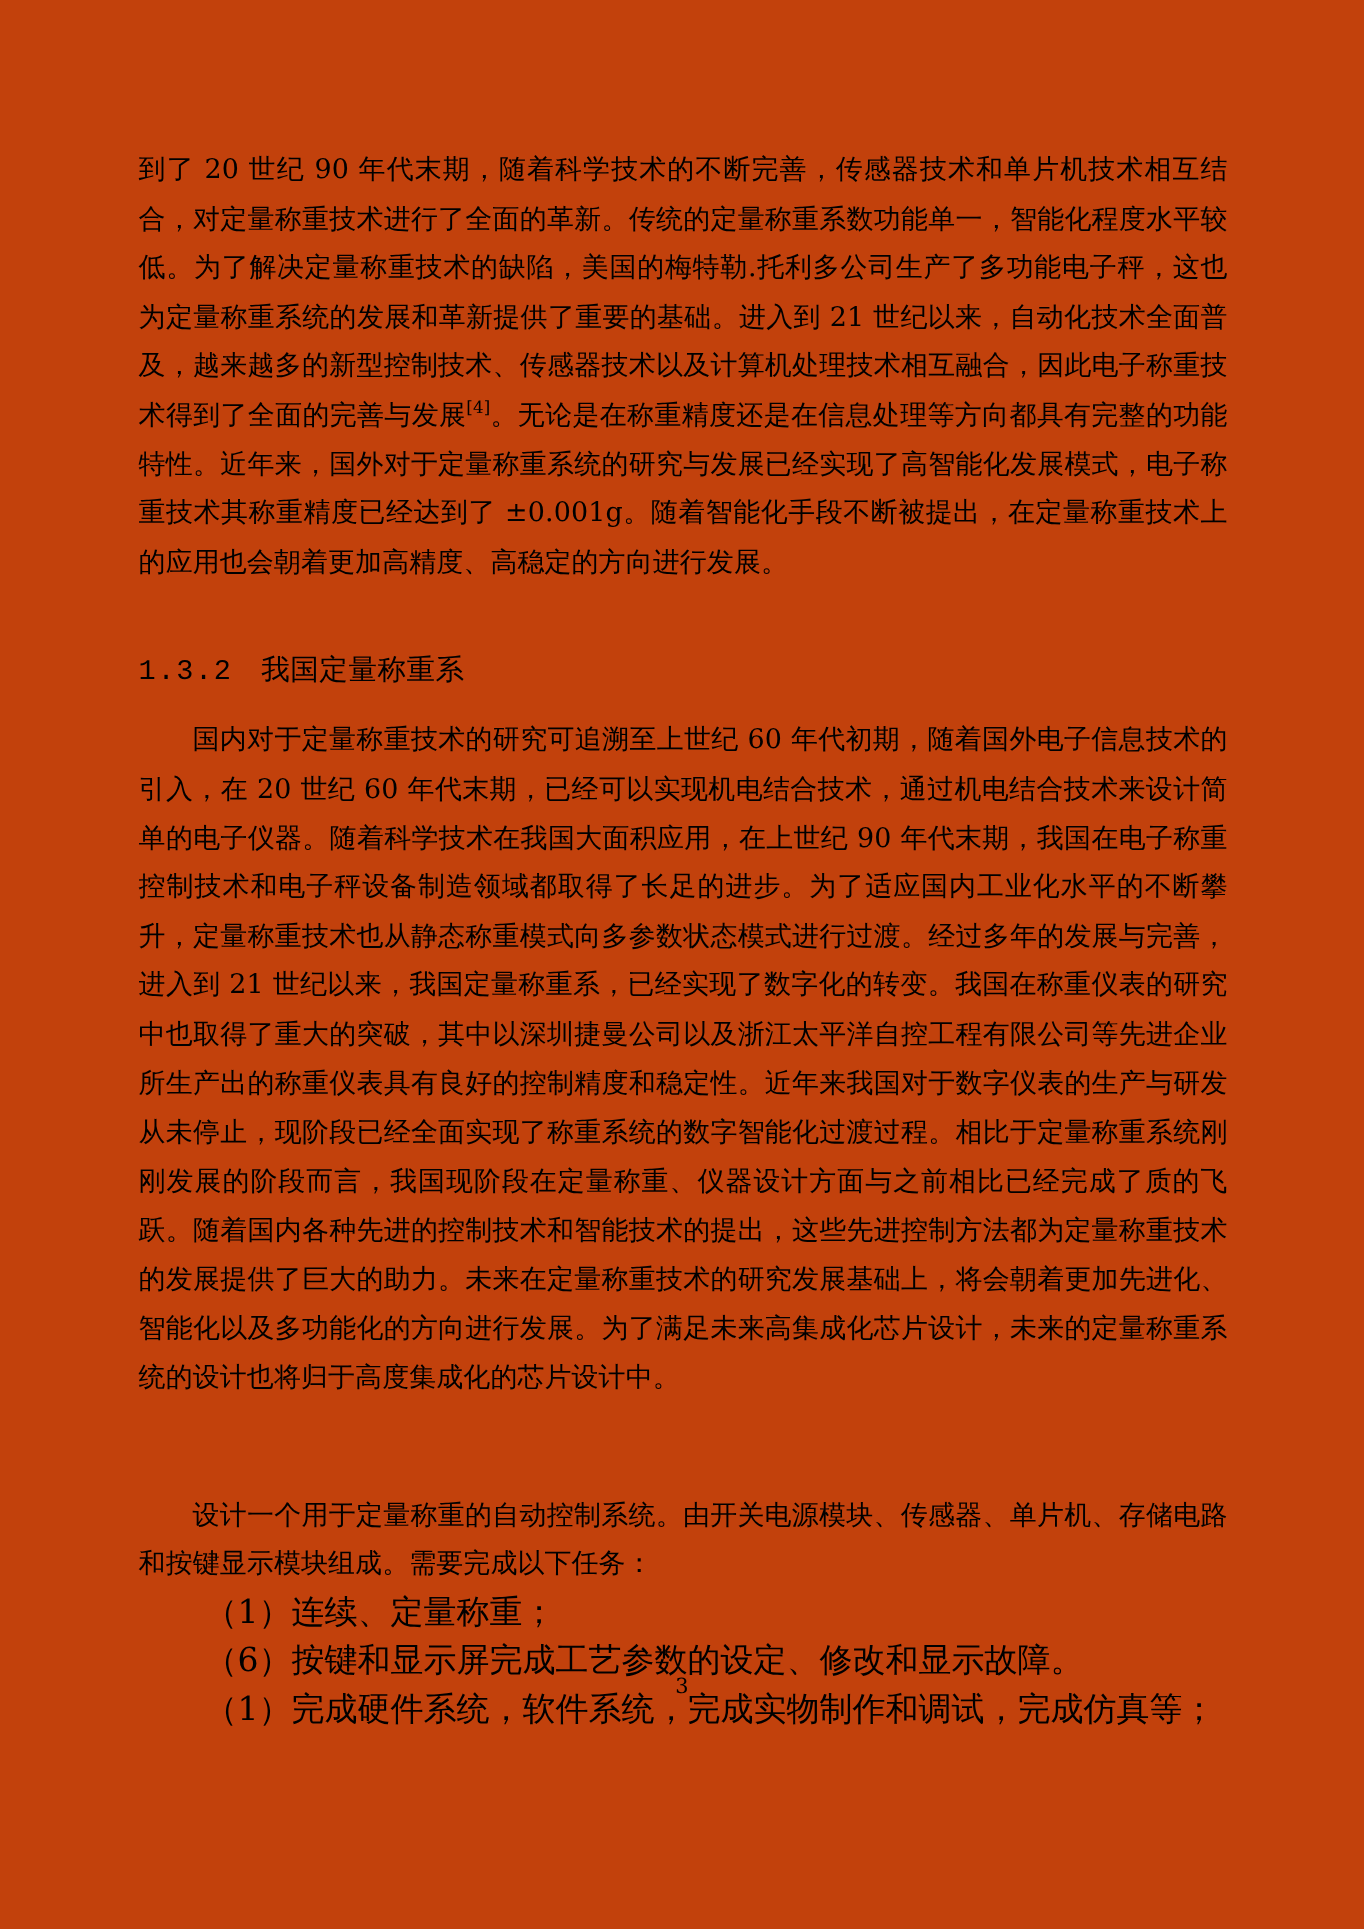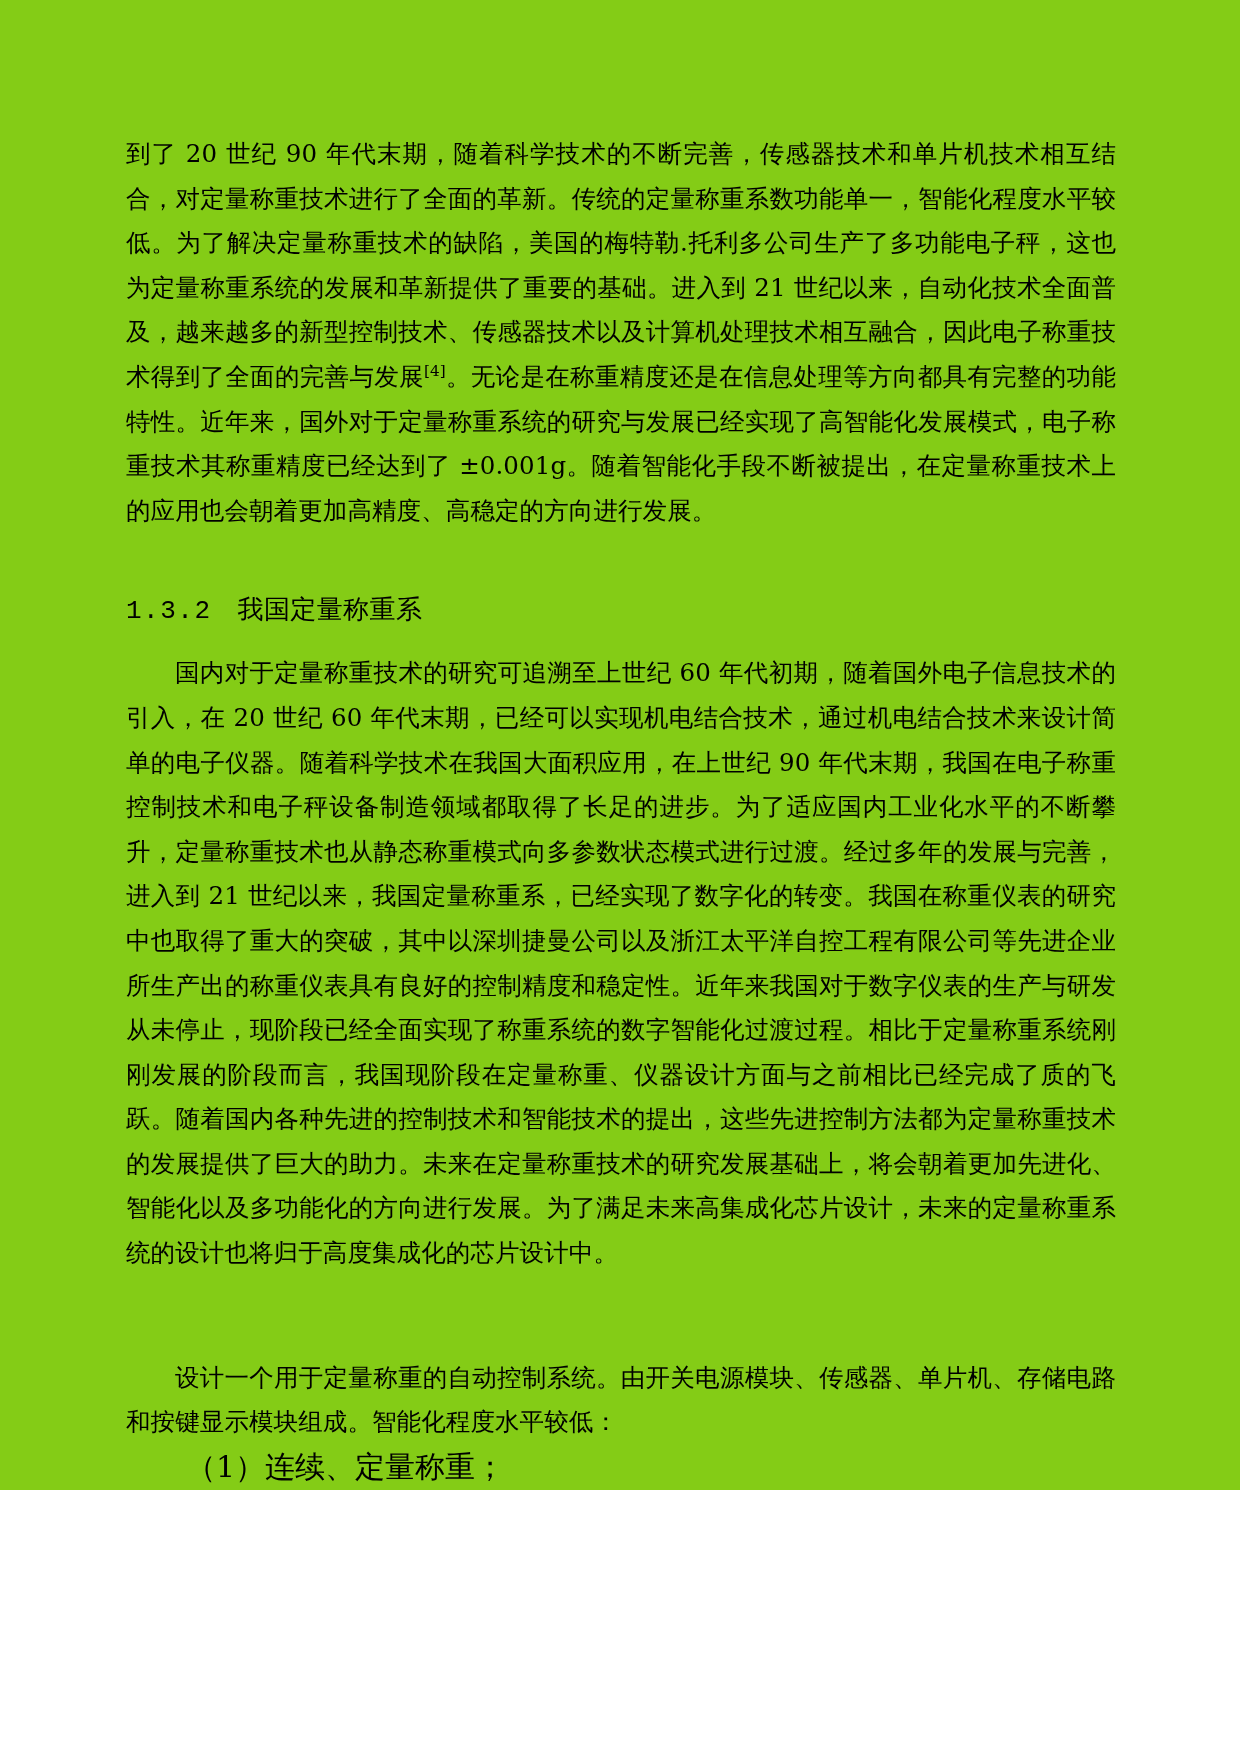"到了 20 世纪 90" .page { background: #84cc16 -> #c2410c; height: 1490px -> 1754px }
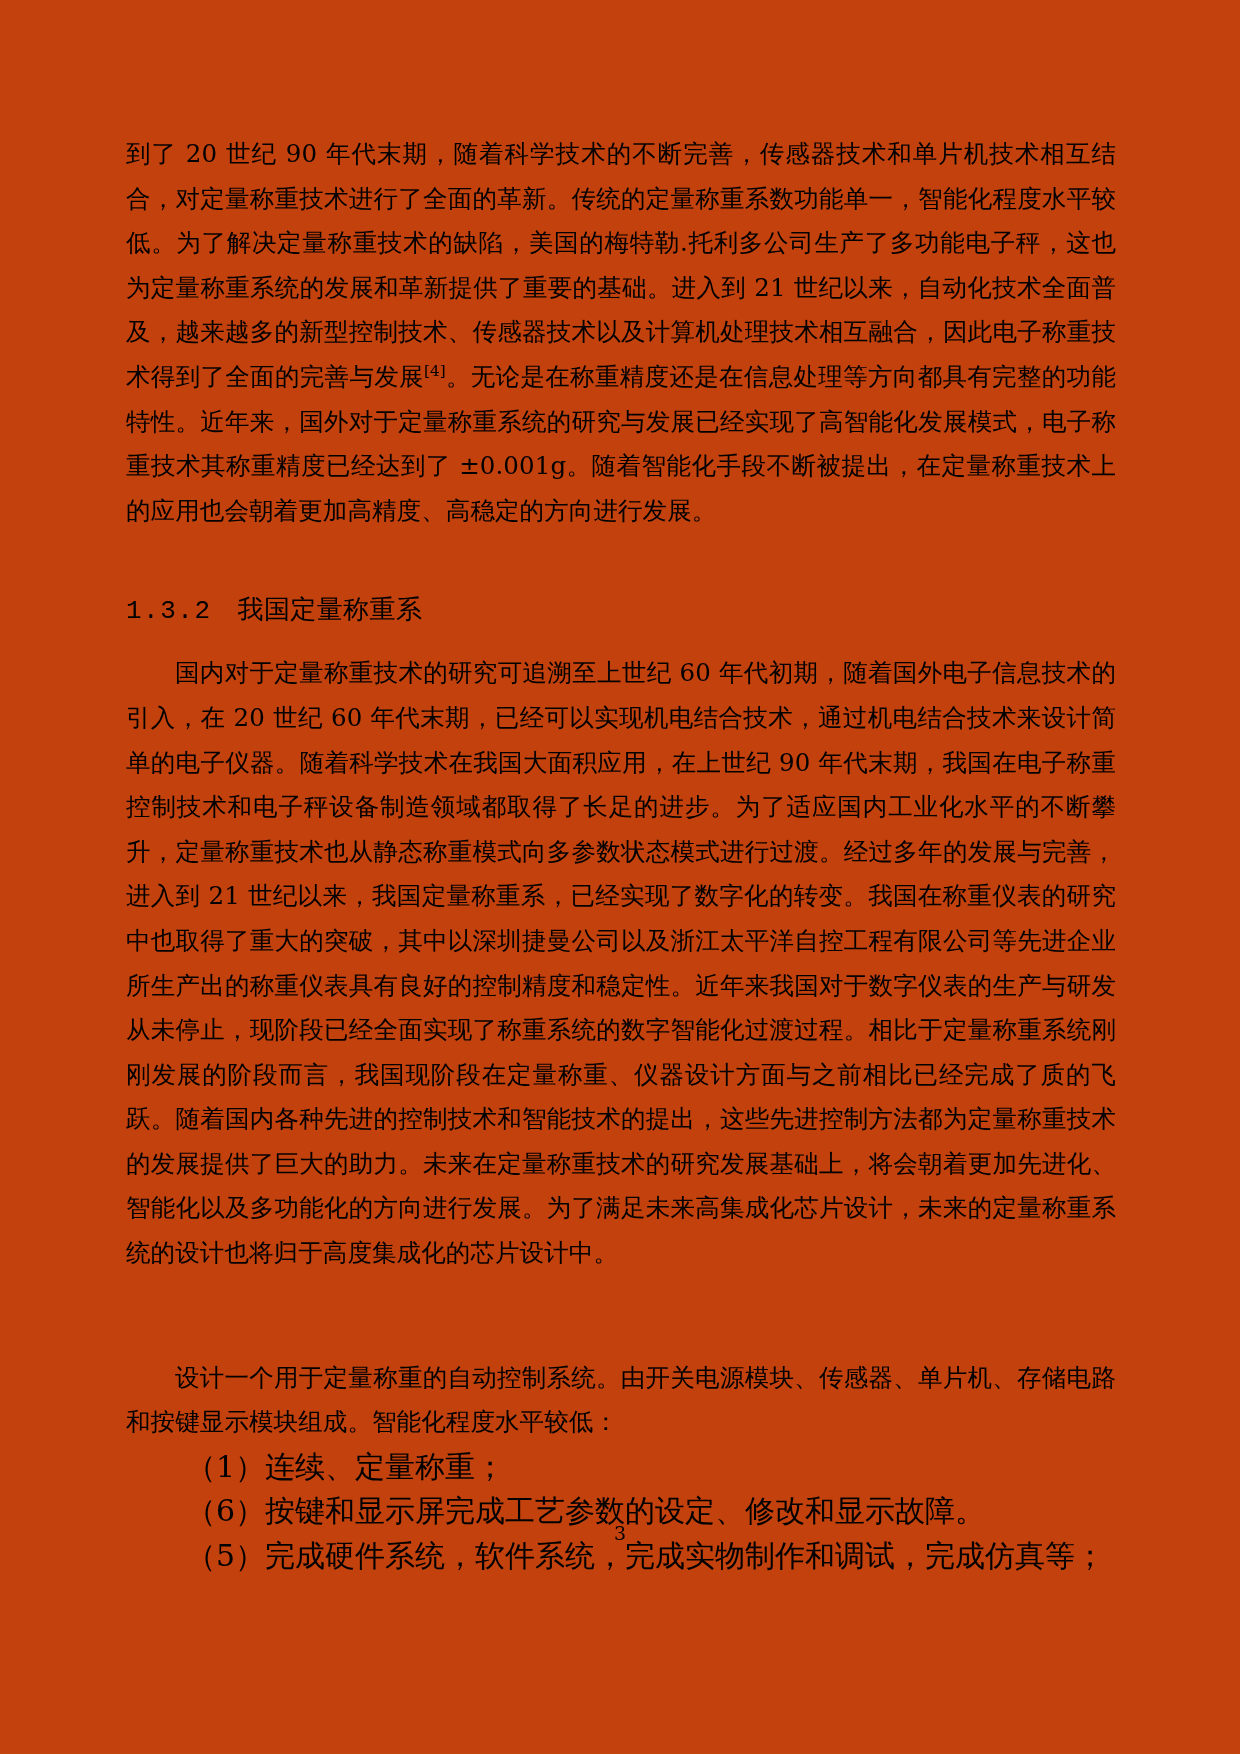"设计一个用于定量称重的自动控制系统。由开关电源模块、传感器、单片机、存储电路和按" p.para { text: 智能化程度水平较低 -> 需要完成以下任务 }
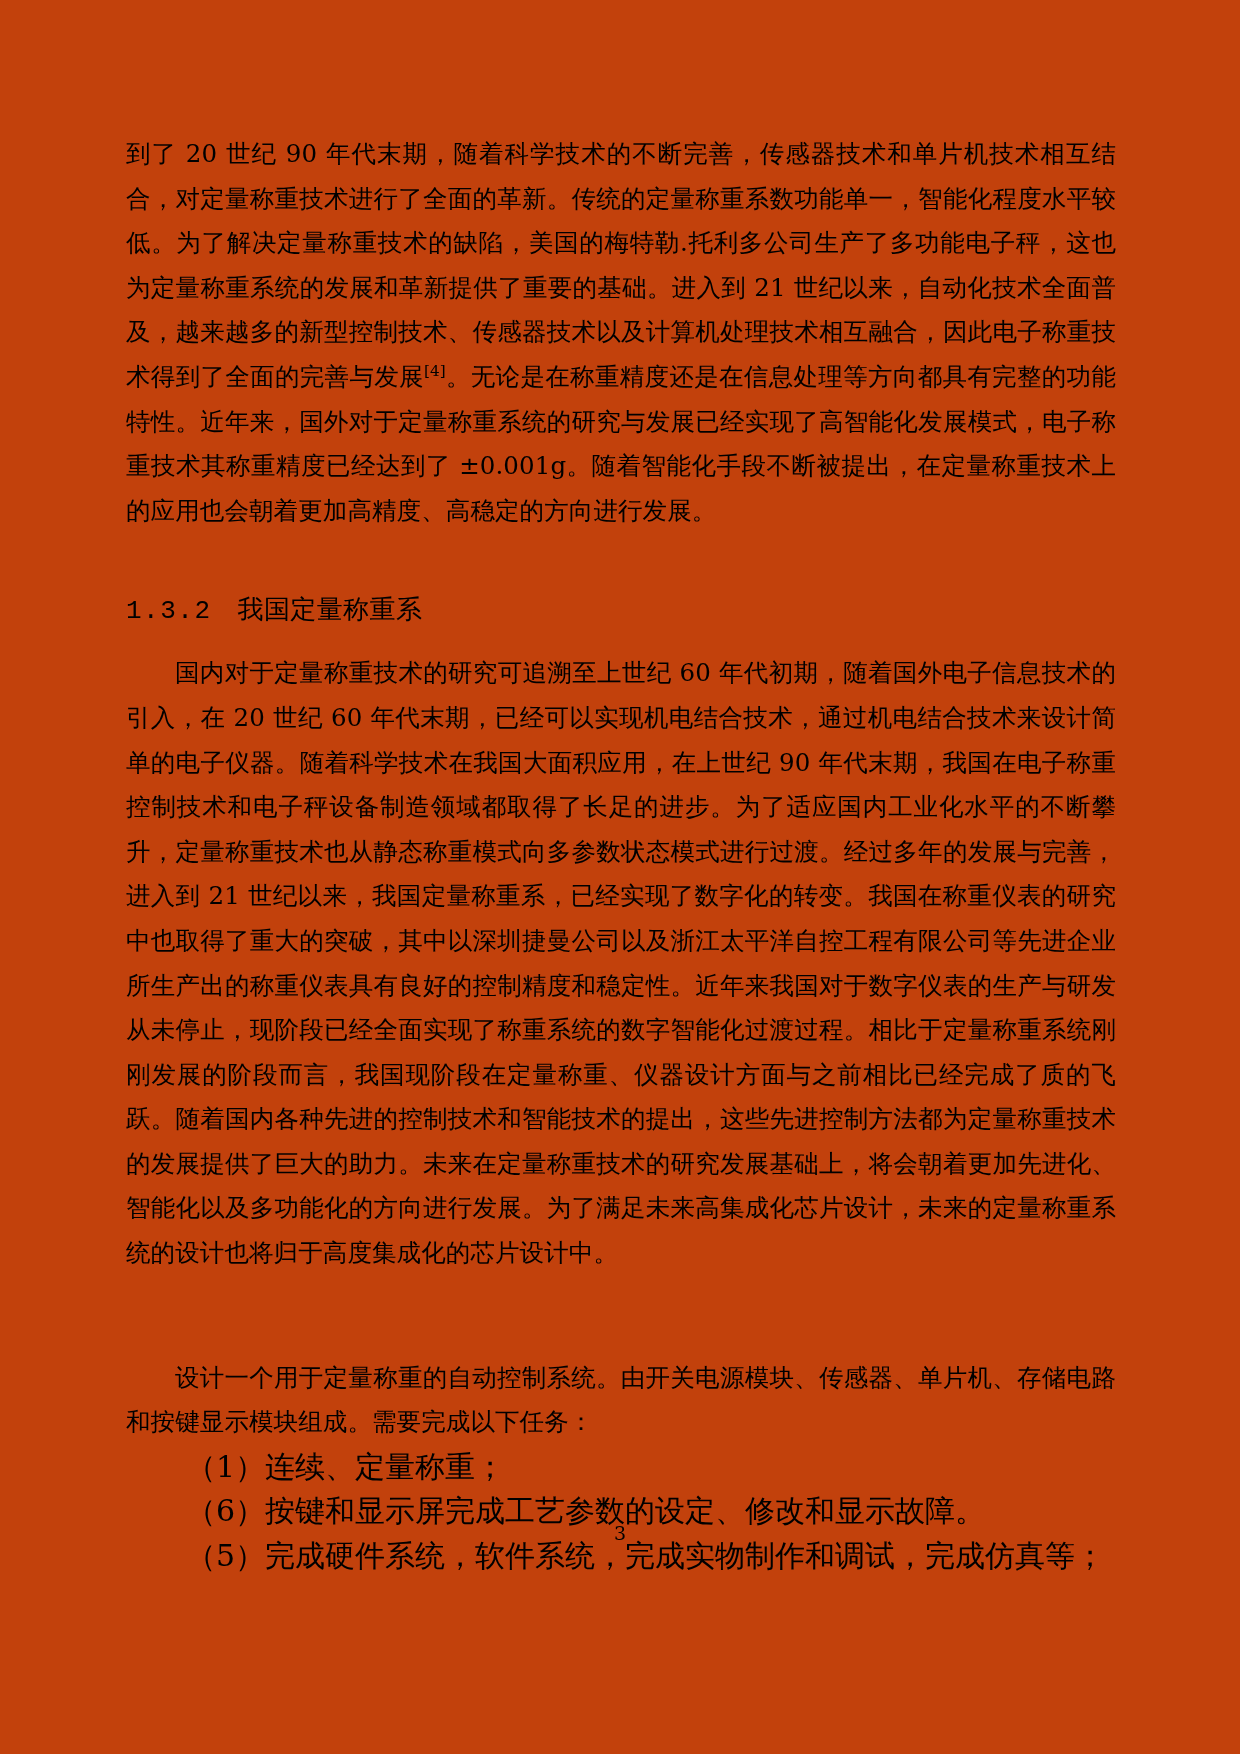"（5）完成硬件系统，软件系统，完成实物制作和调试，完成仿真等；" li.task-item { text: 5 -> 1 }
